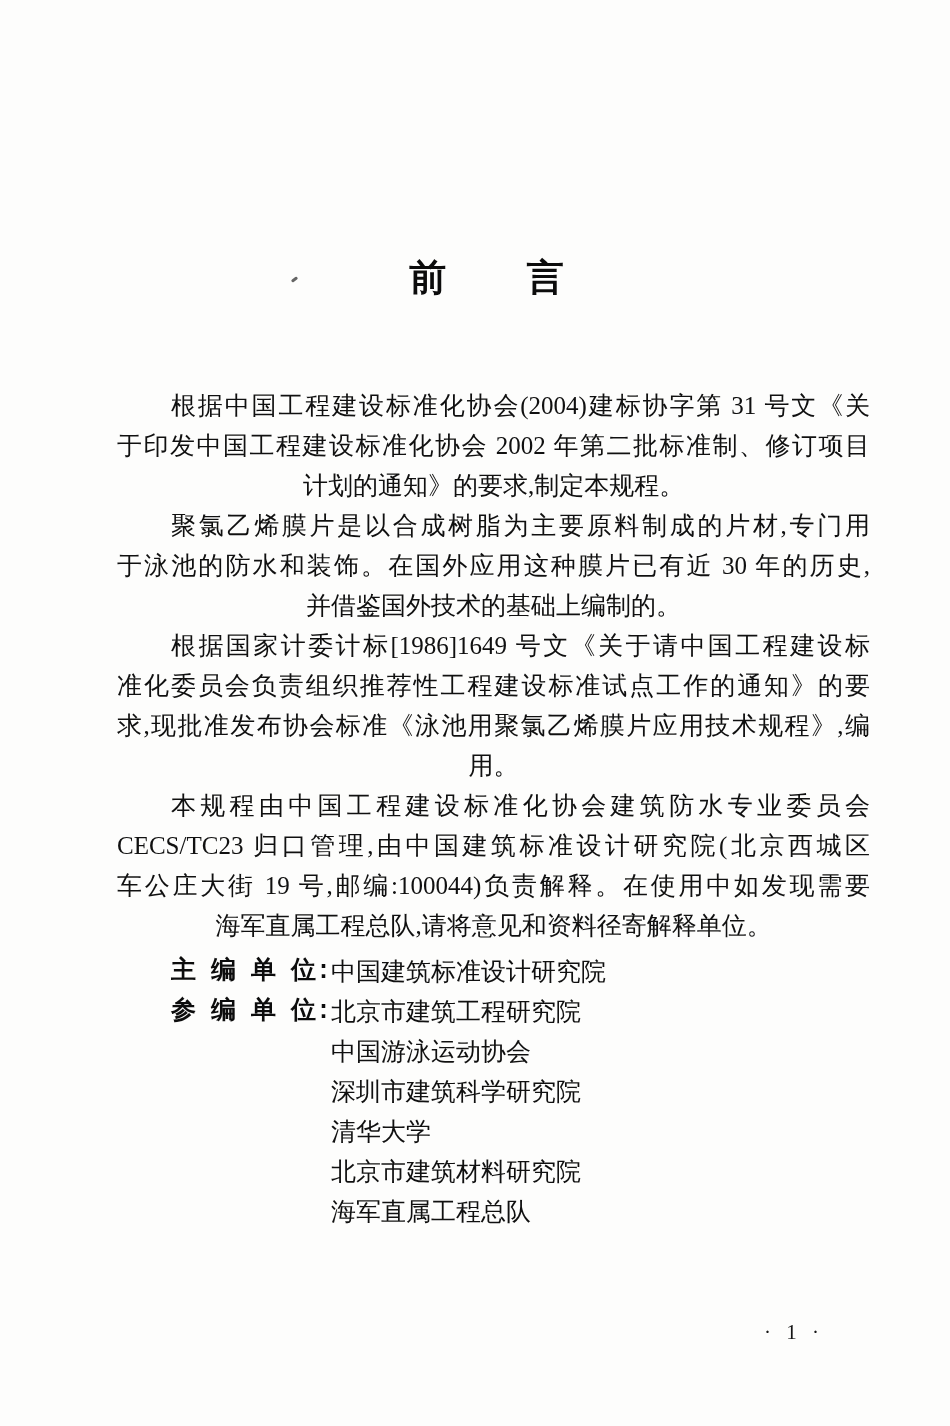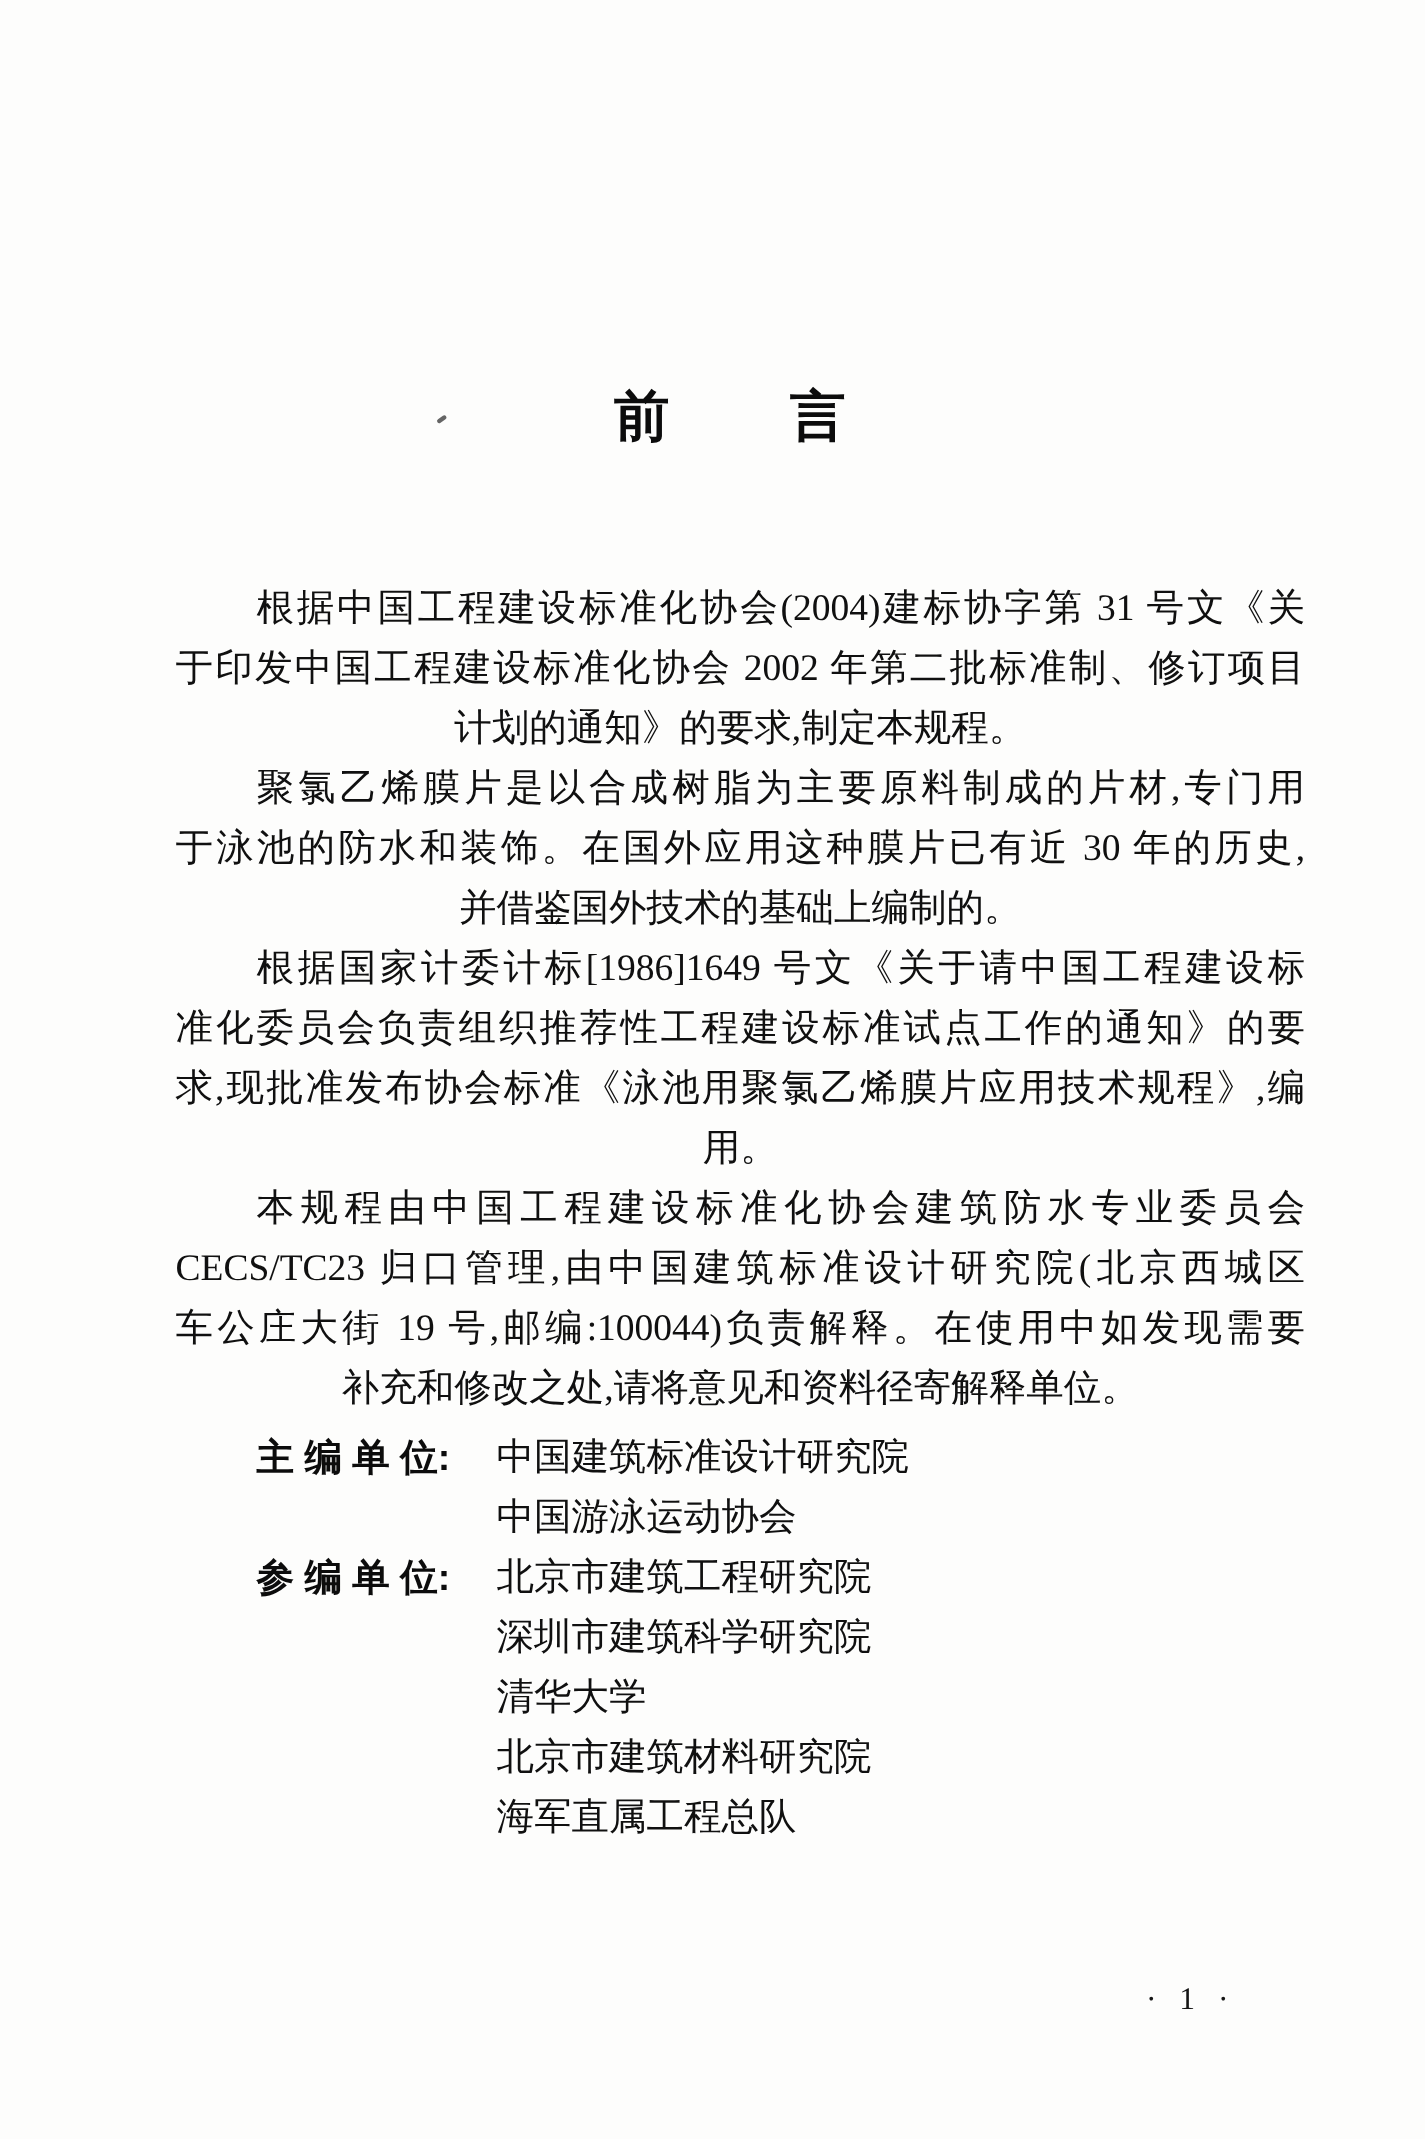"补充和修改之处,请将意见和资料径寄解释单位。" div.ln { text: 补充和修改之处 -> 海军直属工程总队 }
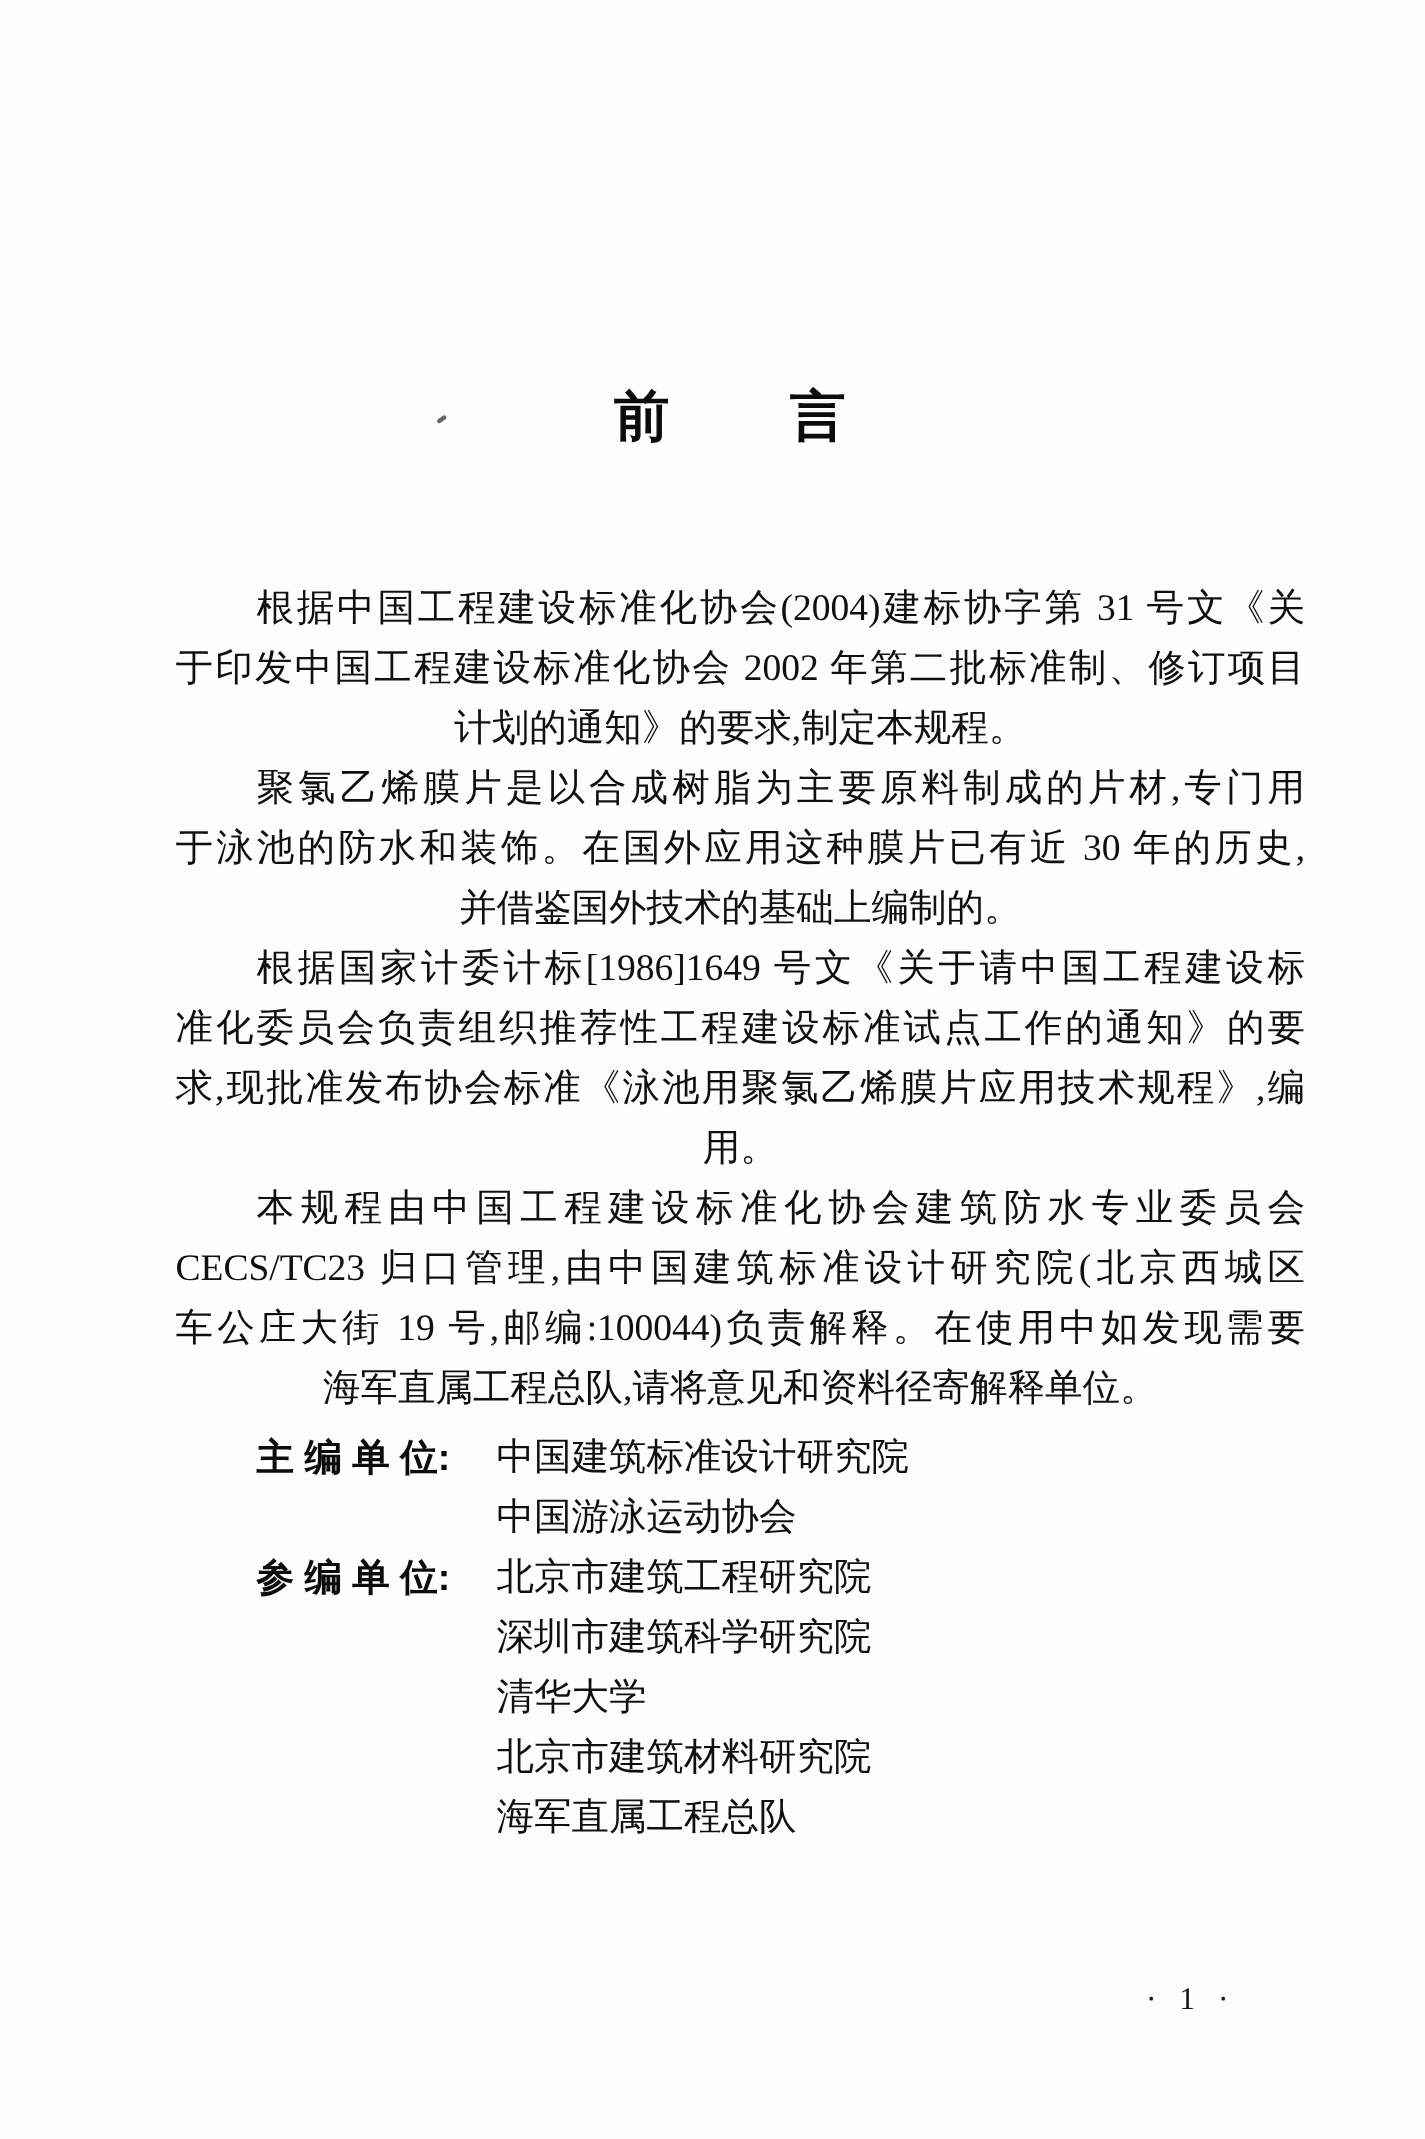"主 编 单 位:" .unit-label { font-family: Liberation Sans, sans-serif -> Liberation Mono, monospace }
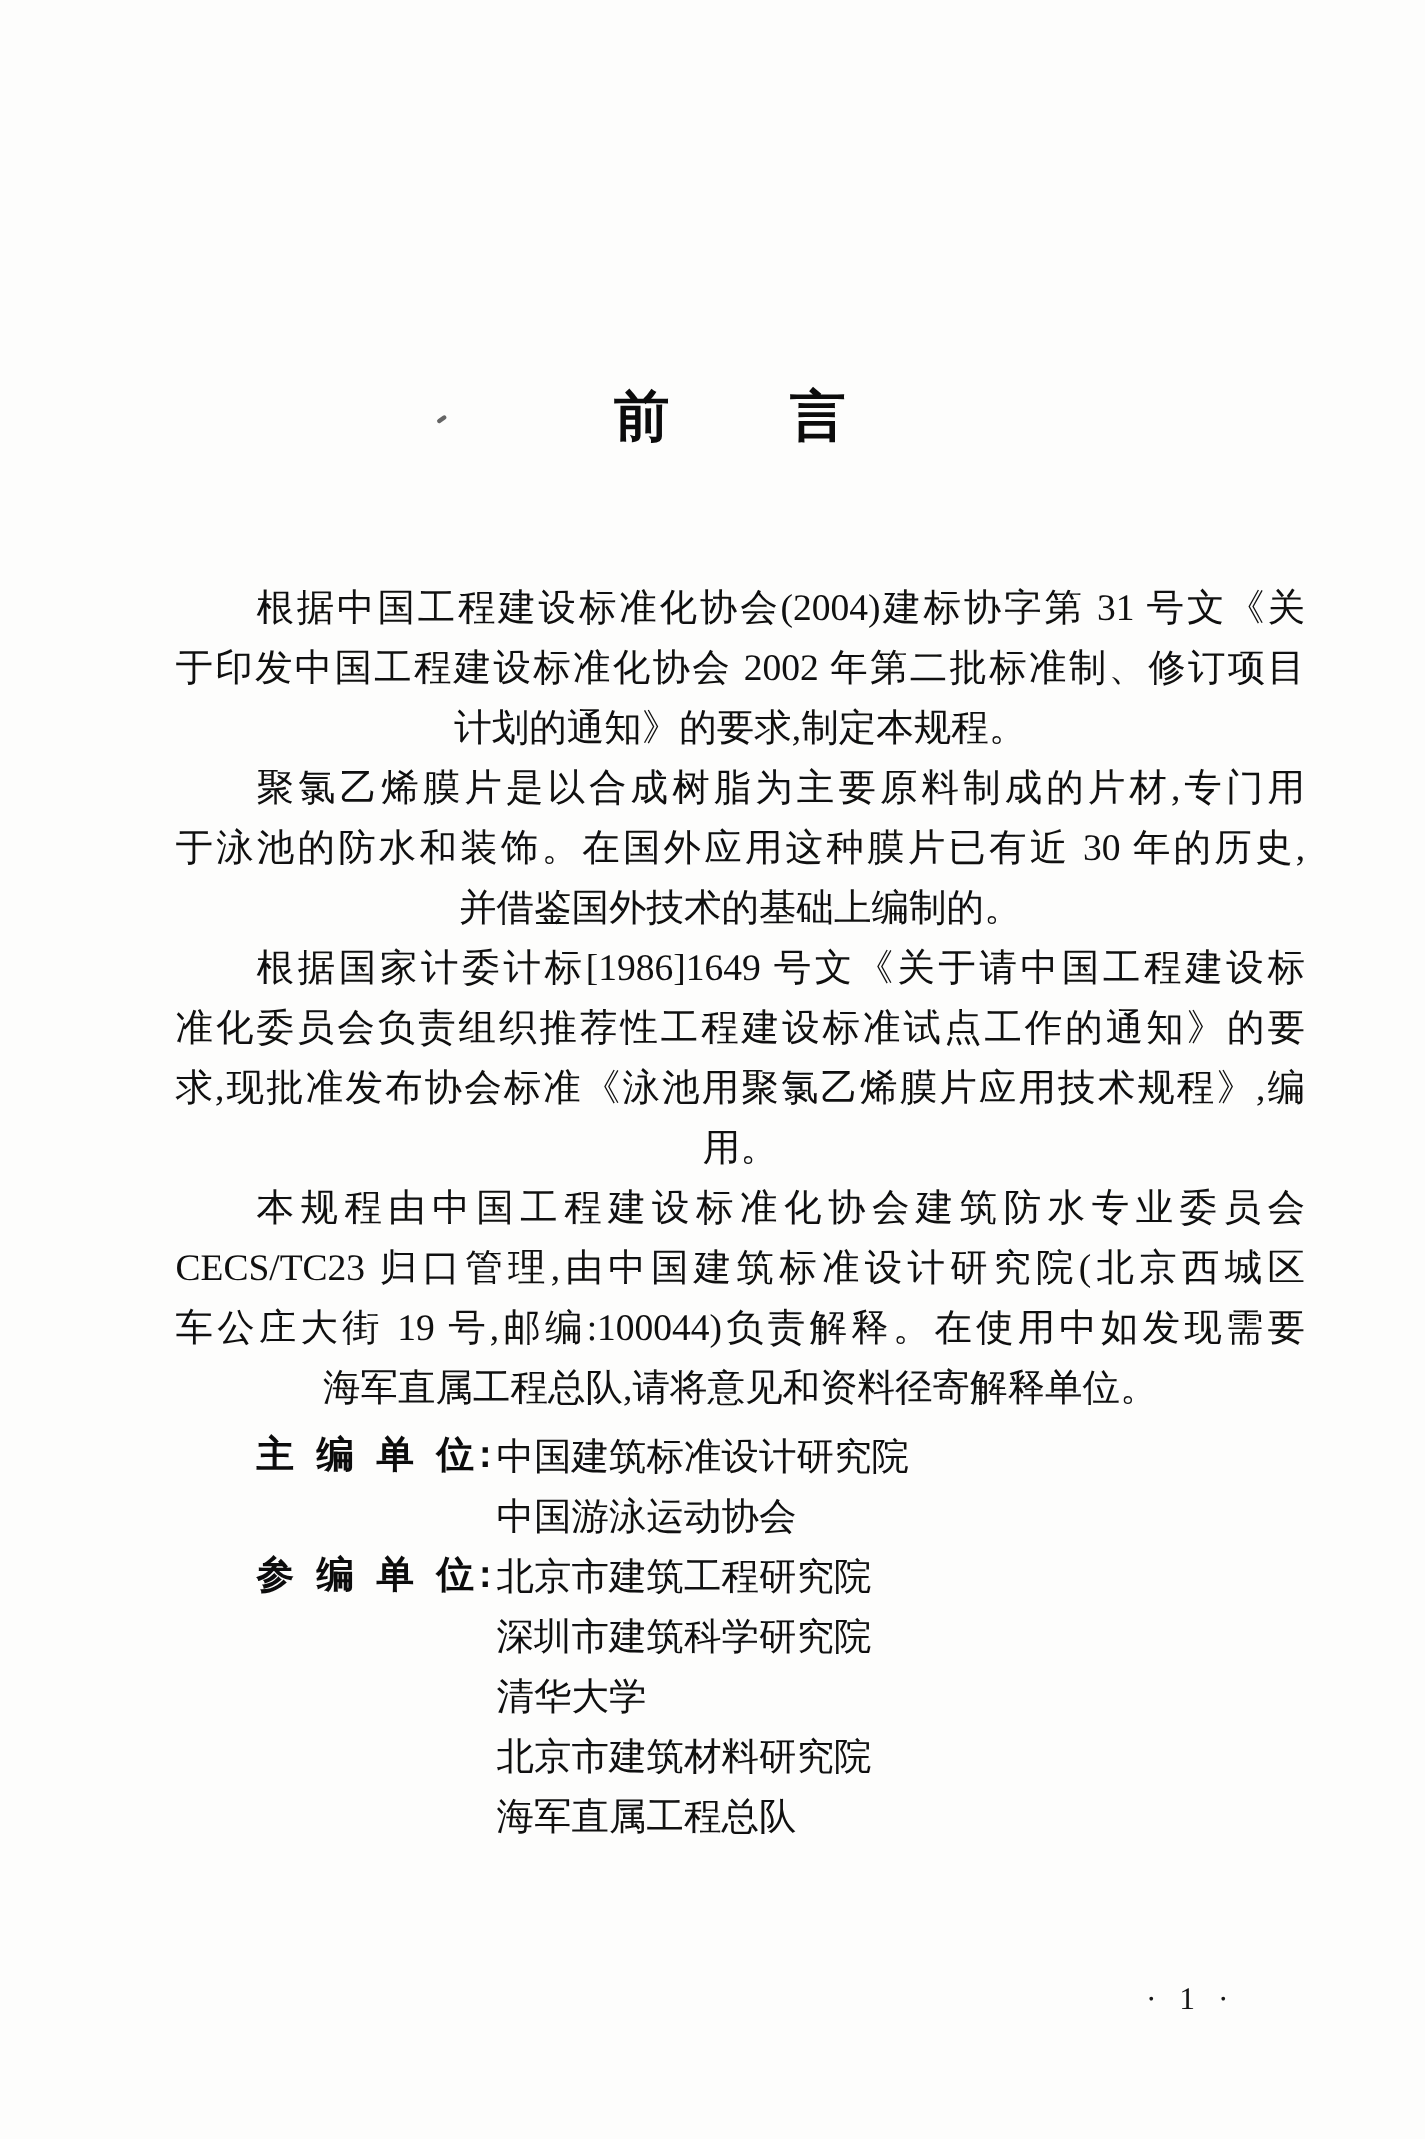"中国游泳运动协会" div.unit-row { order: before "参 编 单 位: 北京市建筑工程研究院" -> after "参 编 单 位: 北京市建筑工程研究院" }
